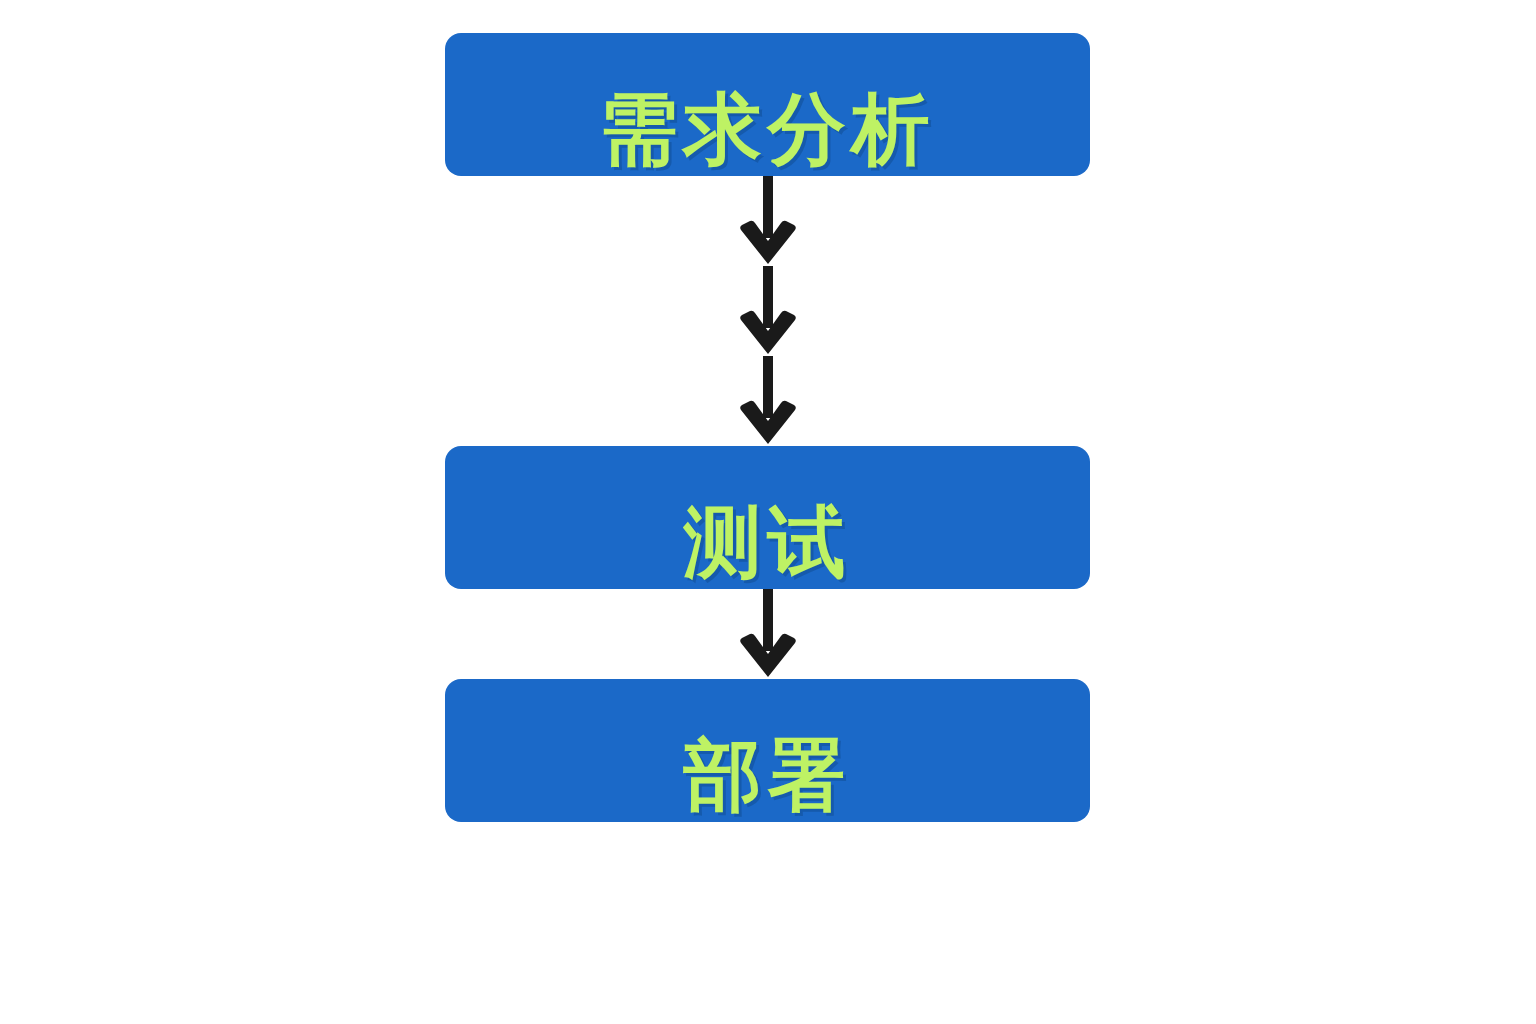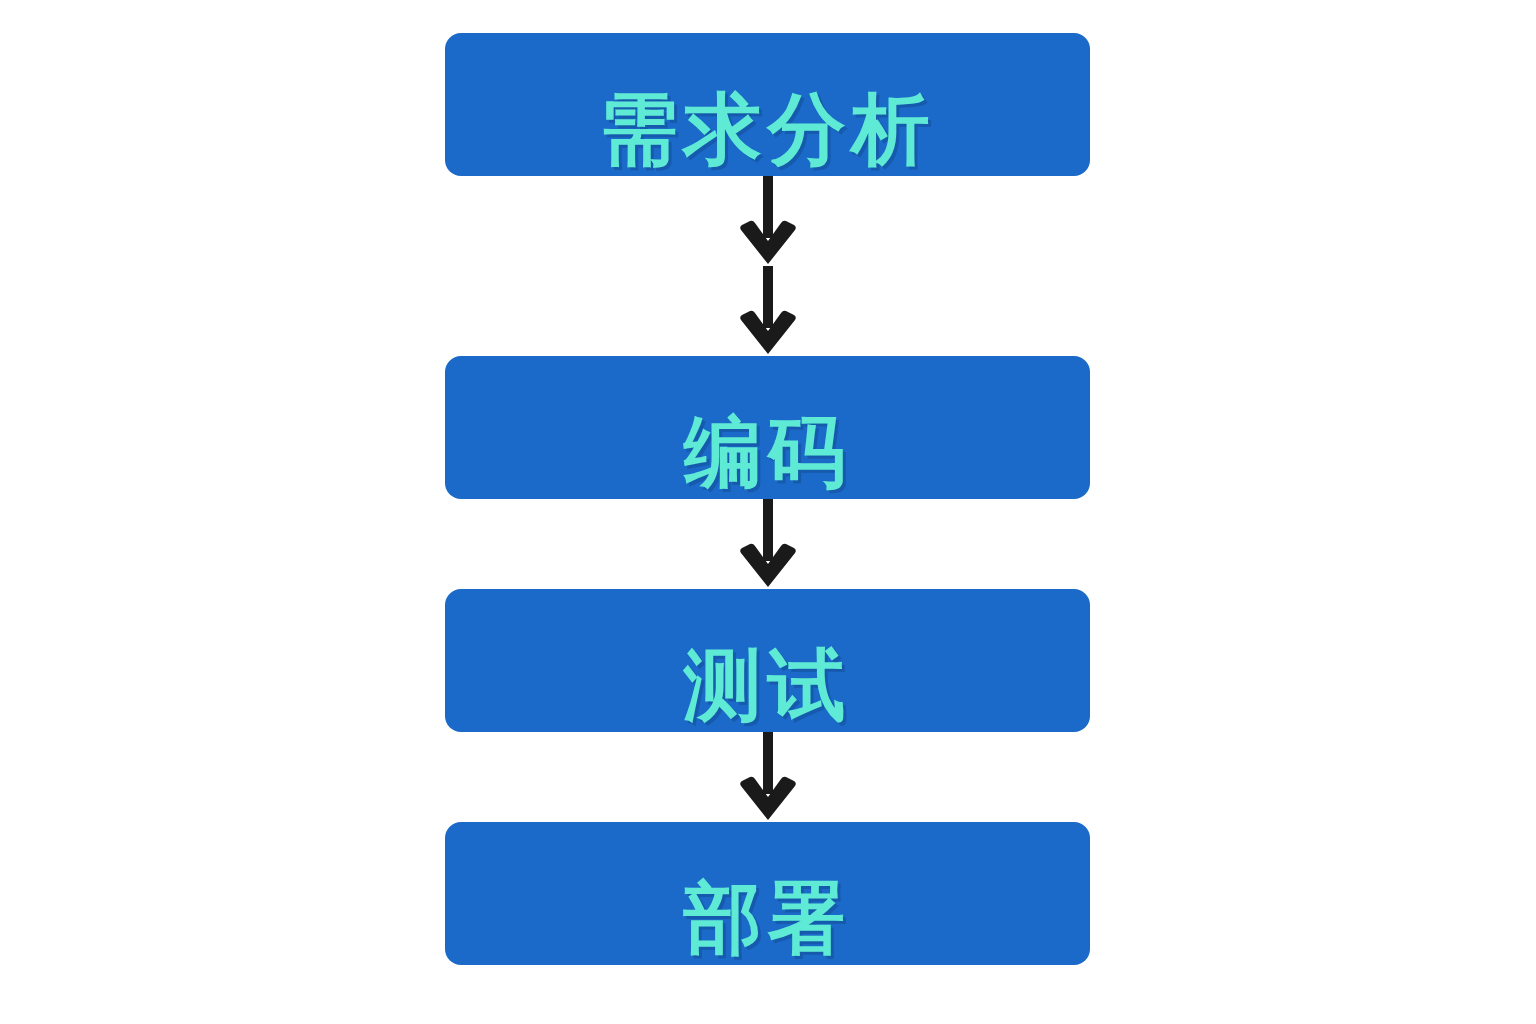"需求分析" .node-label { color: #5eead4 -> #bef264 }
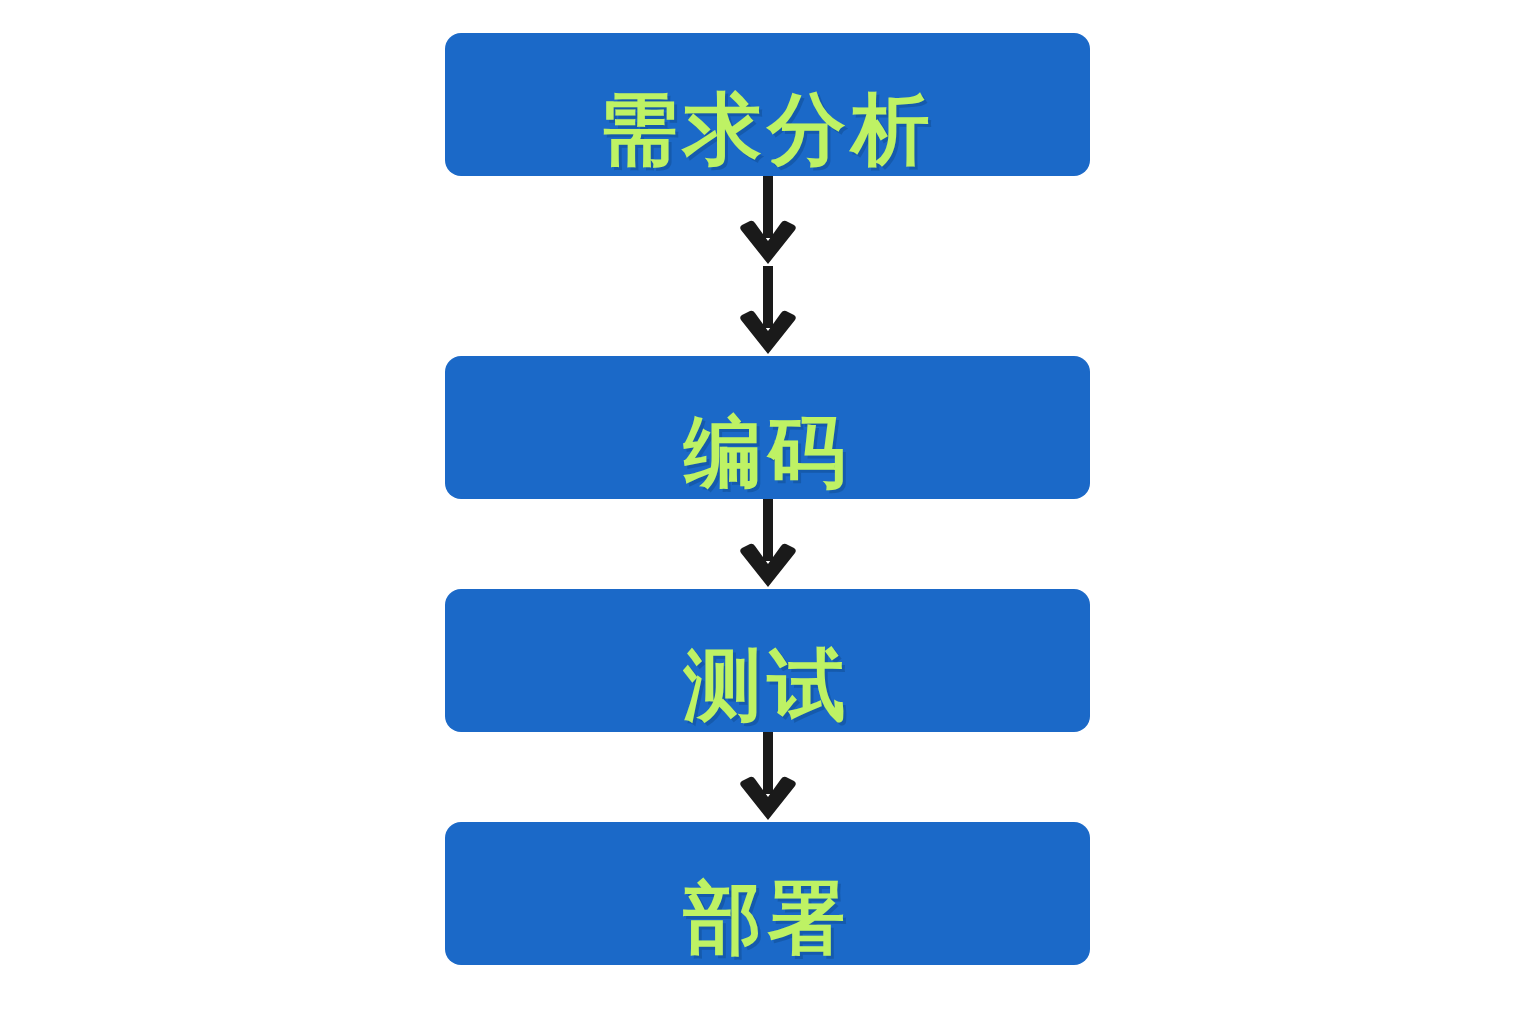"编码" div.node-box { html: <div> <span>编码</span> </div> -> none }
